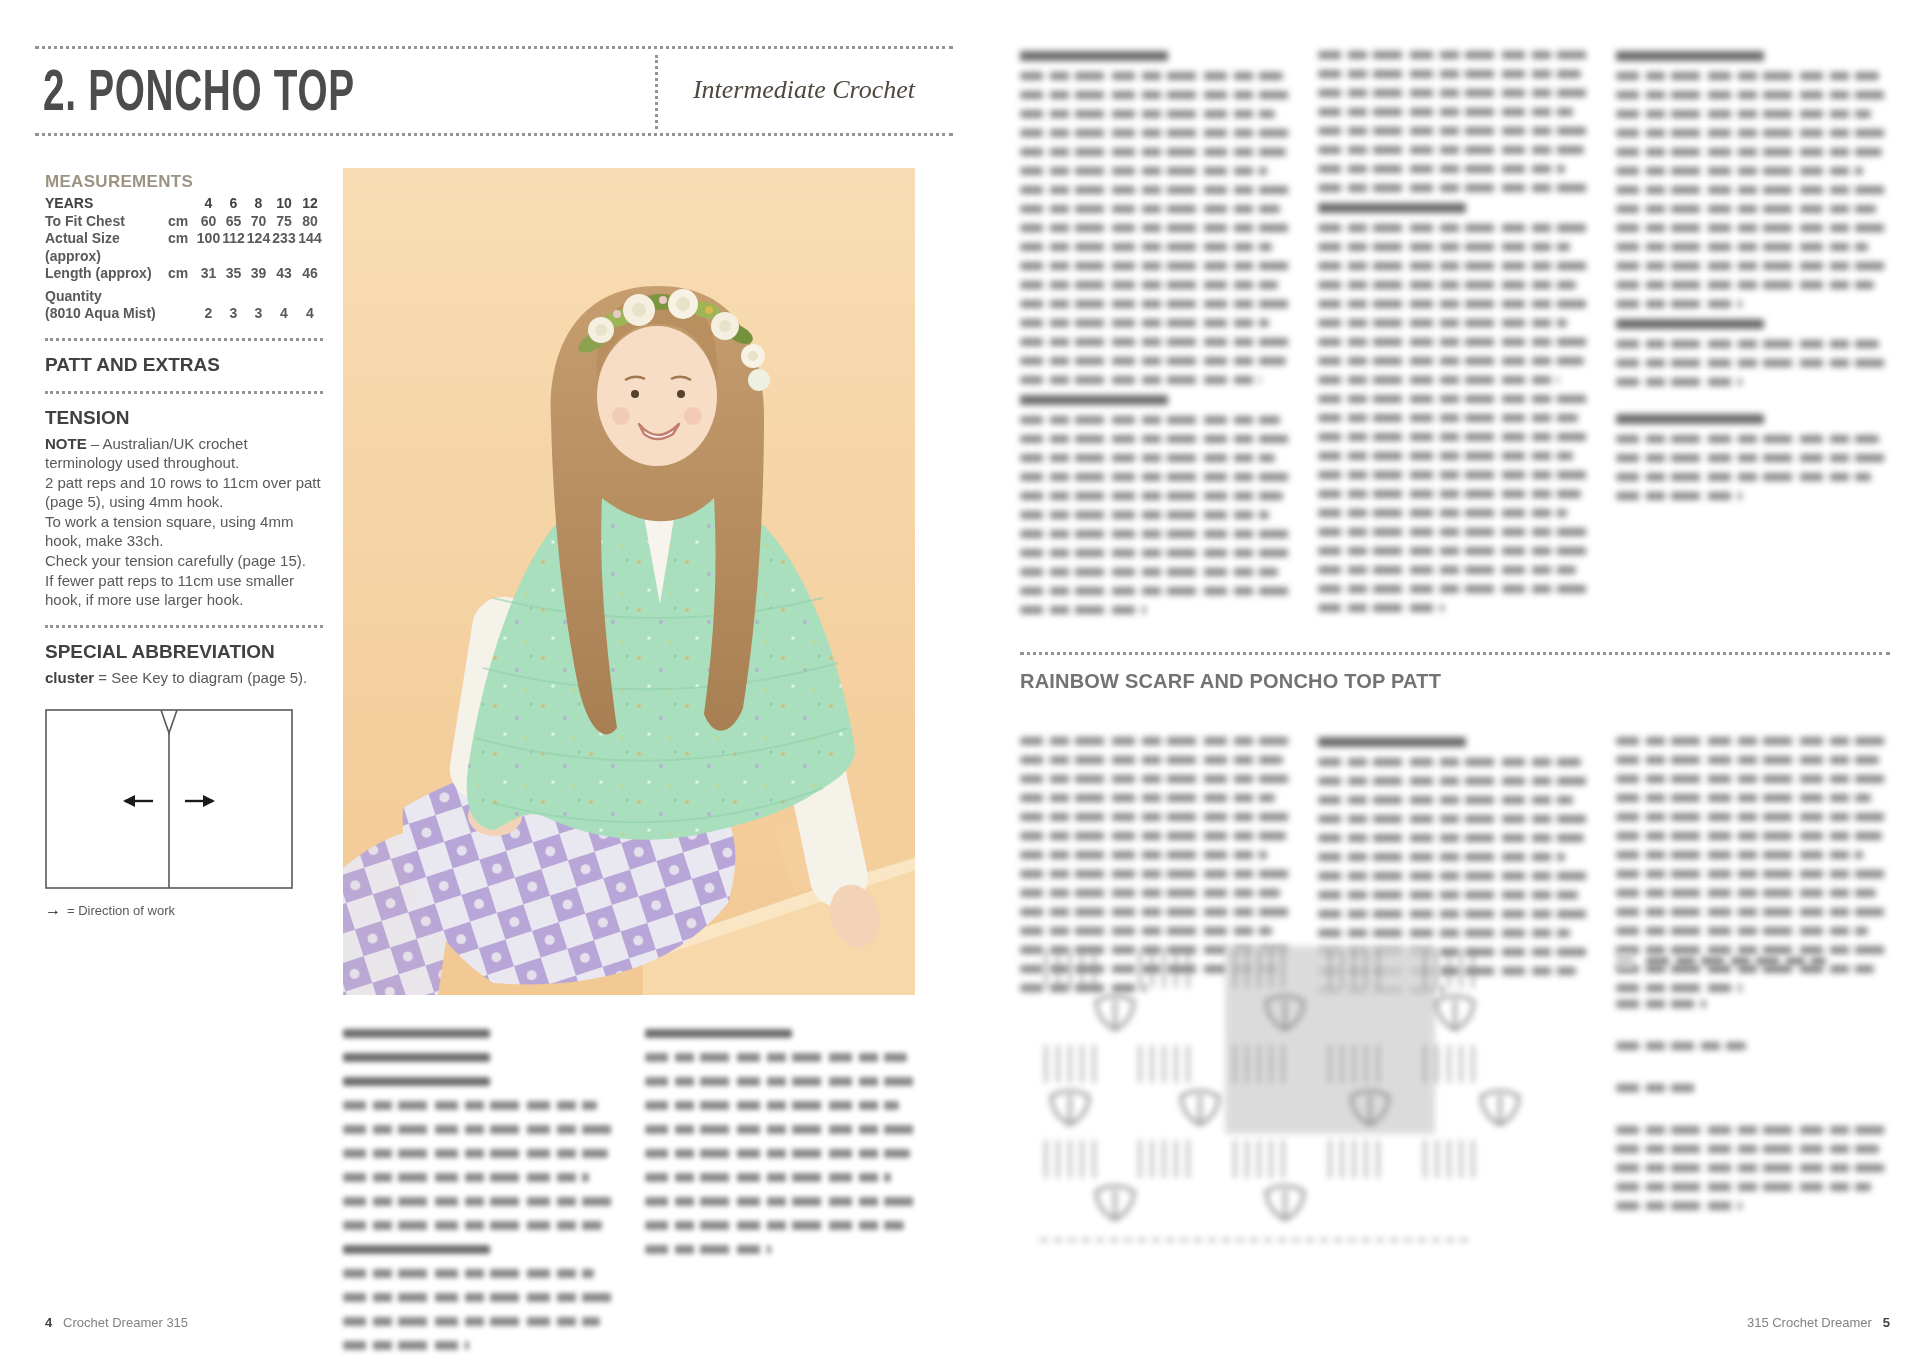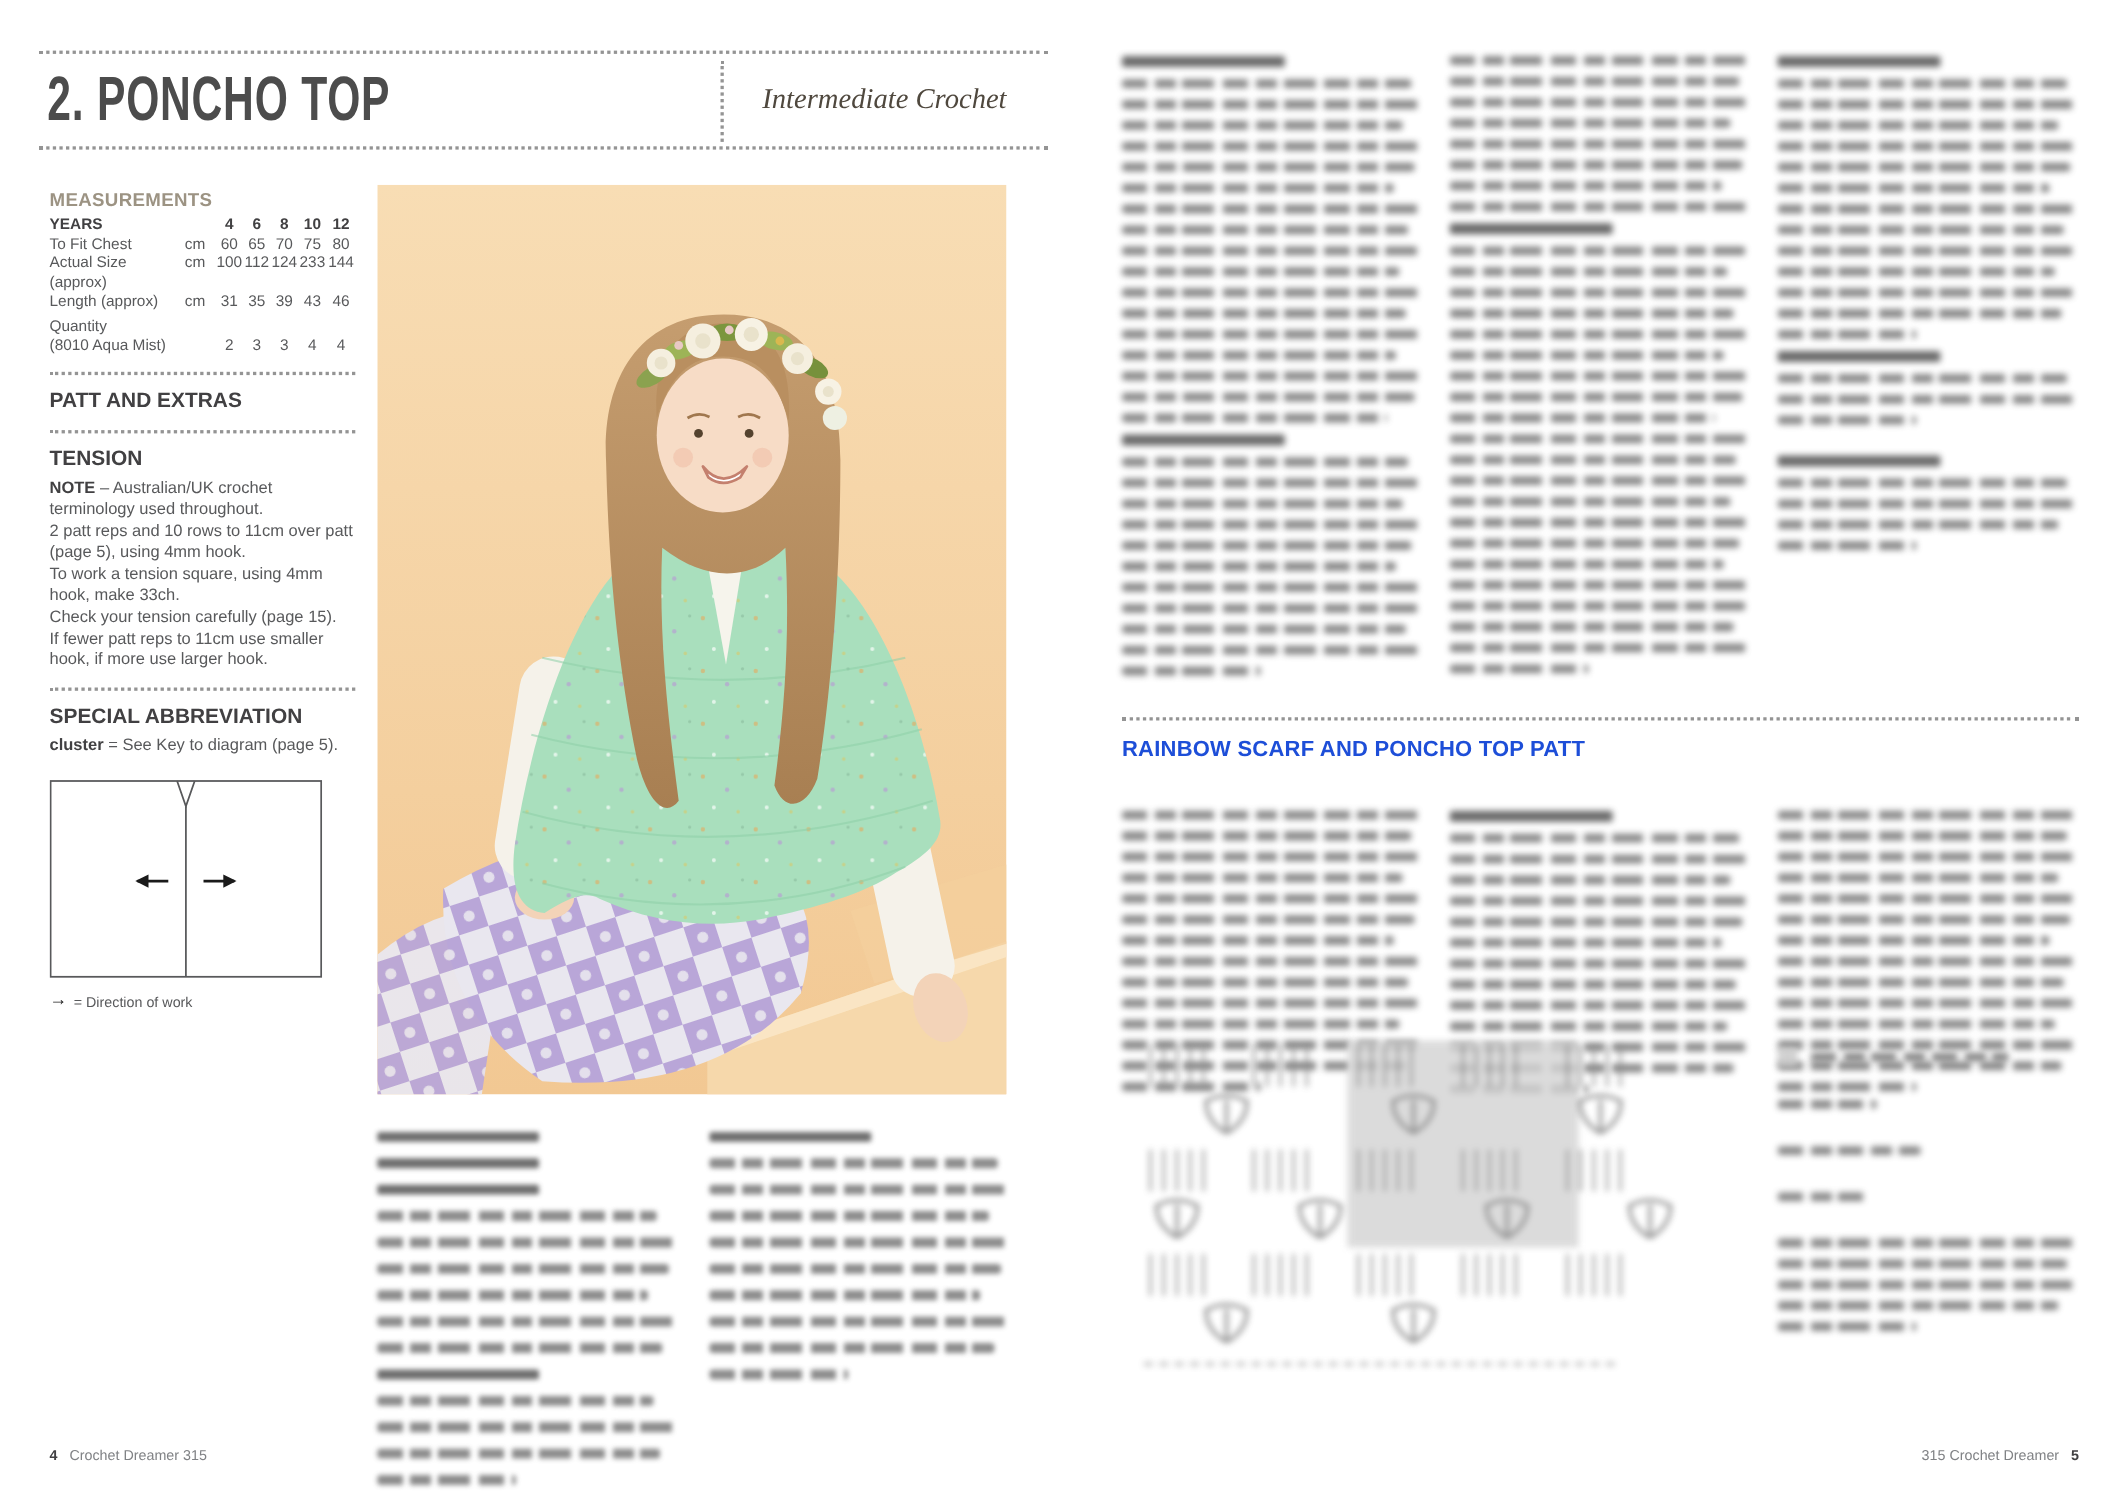"To Fit Chest" .mrow { font-weight: none -> bold }
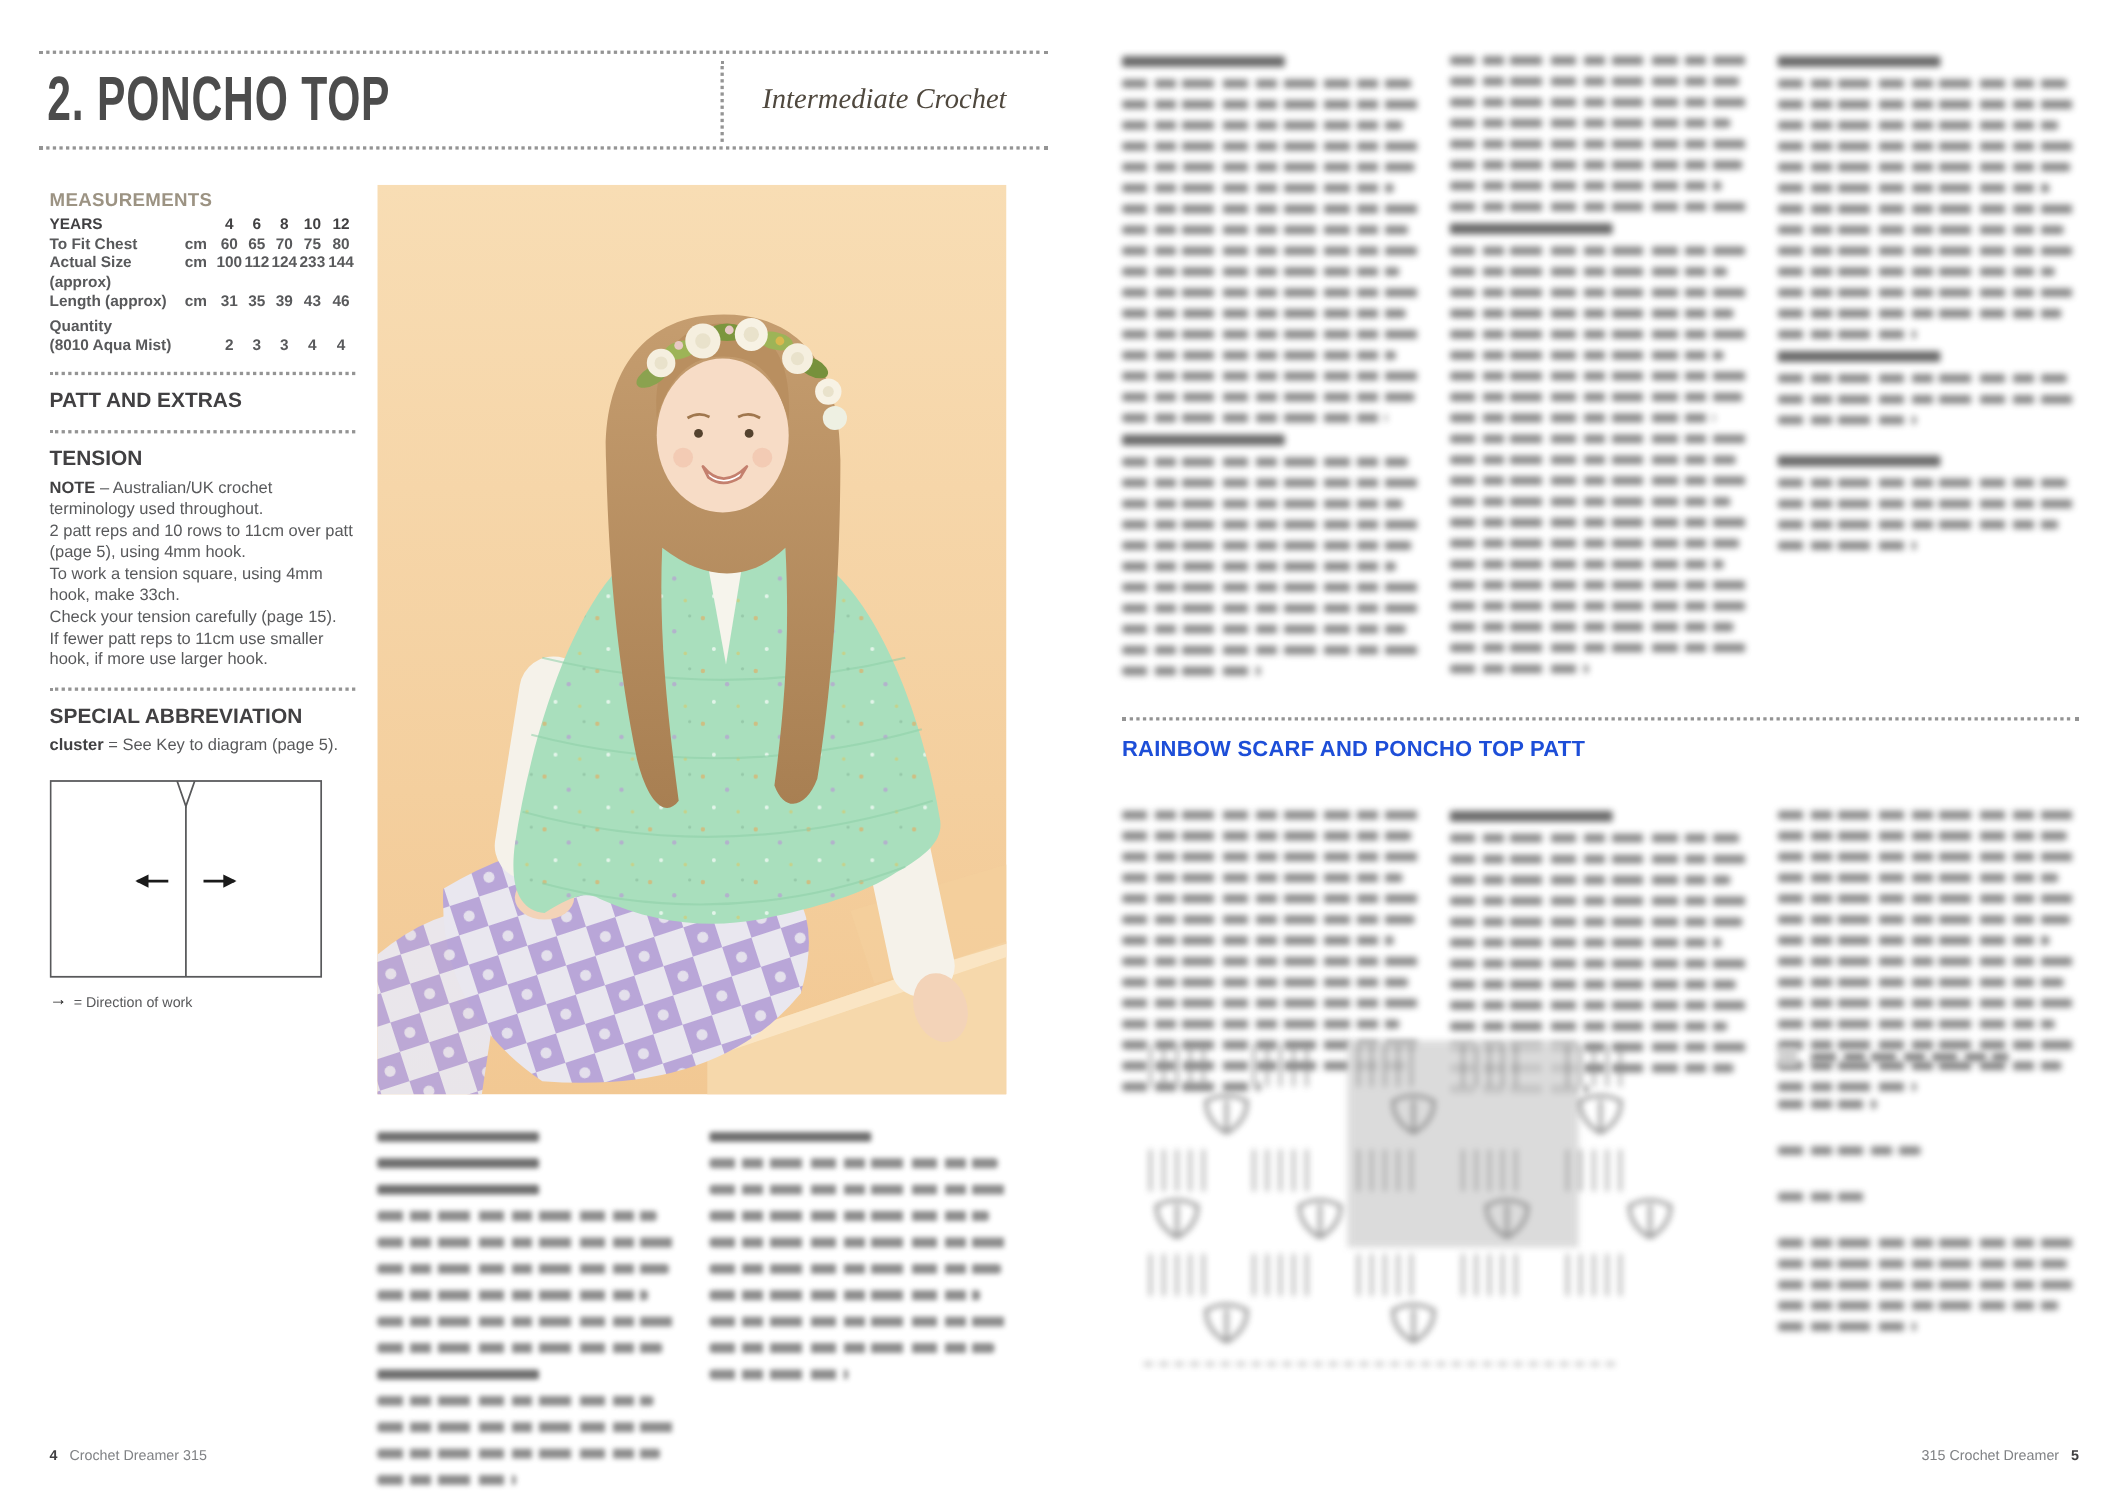"RAINBOW SCARF AND PONCHO TOP" #rp-heading { color: #1d4ed8 -> #737373 }
